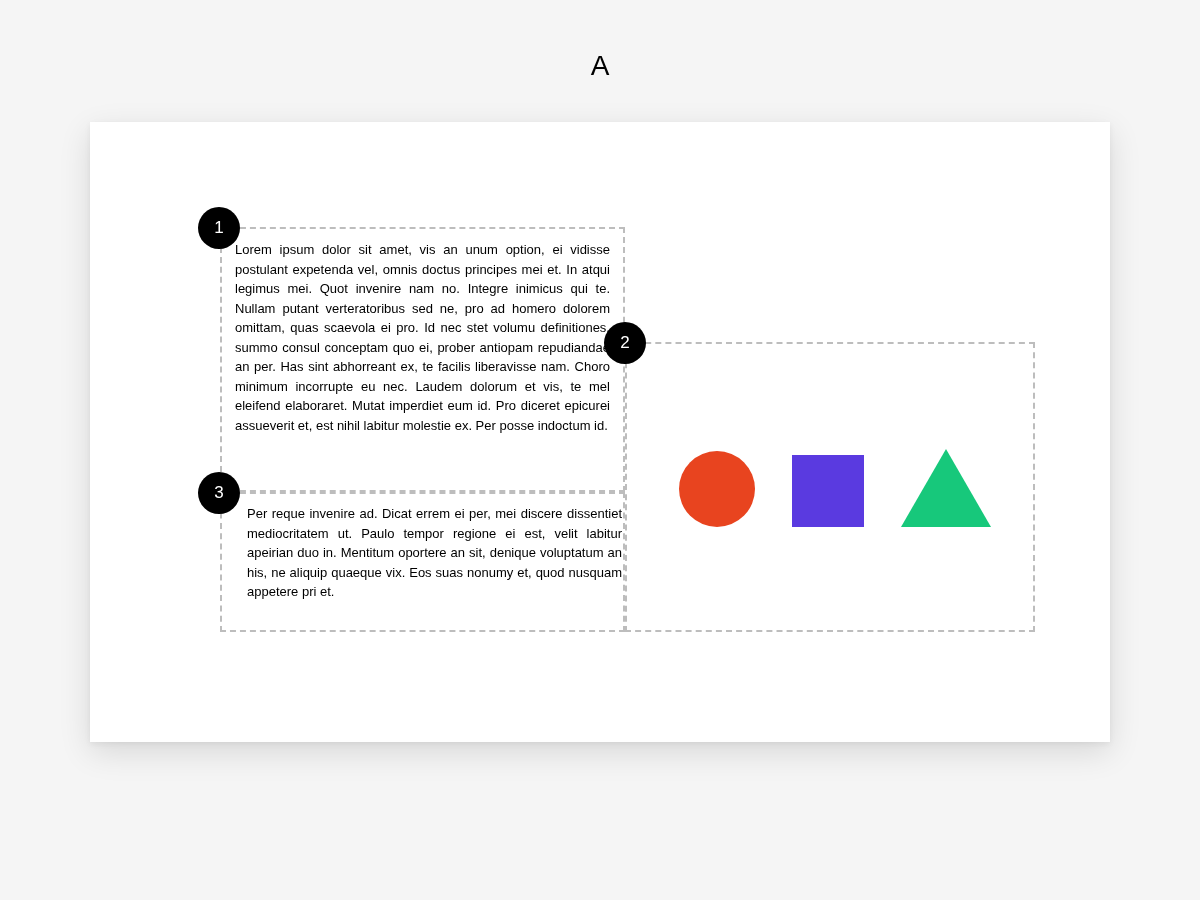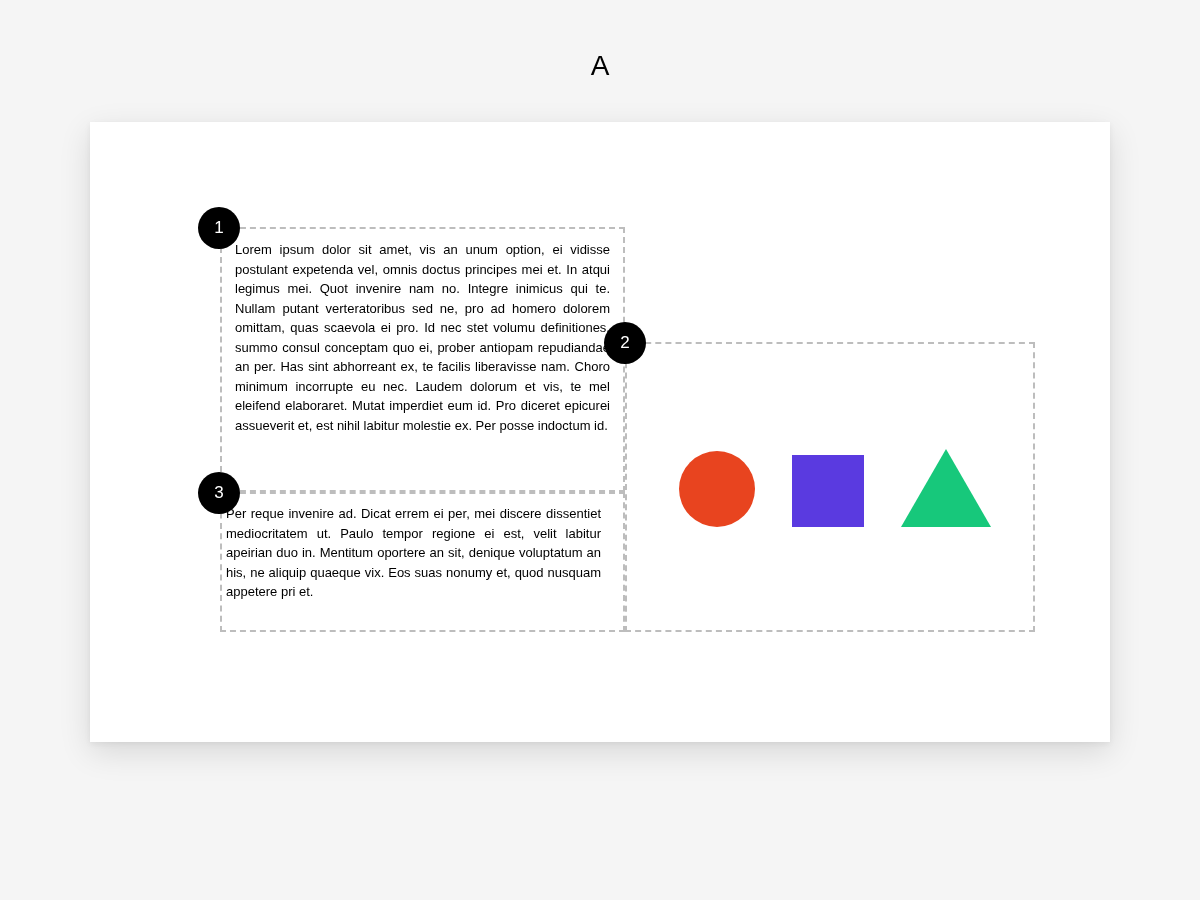"Per reque invenire ad. Dicat" .text-3 { left: 126px -> 147px }
